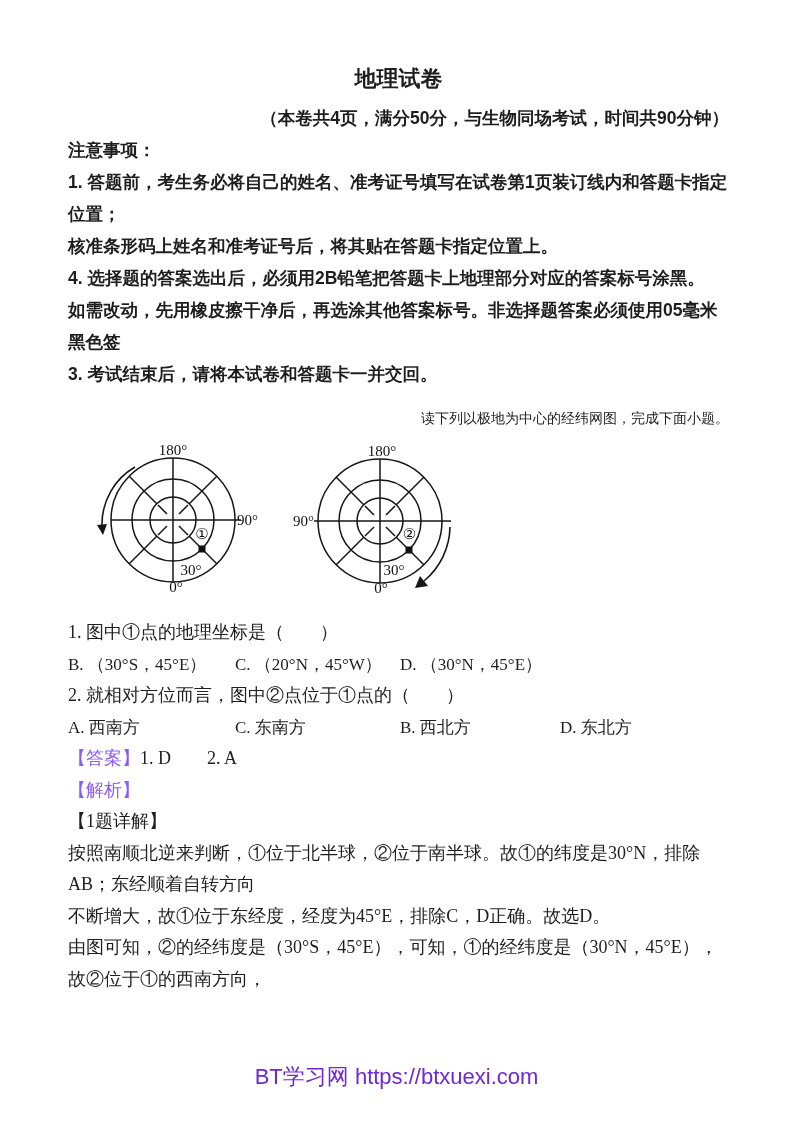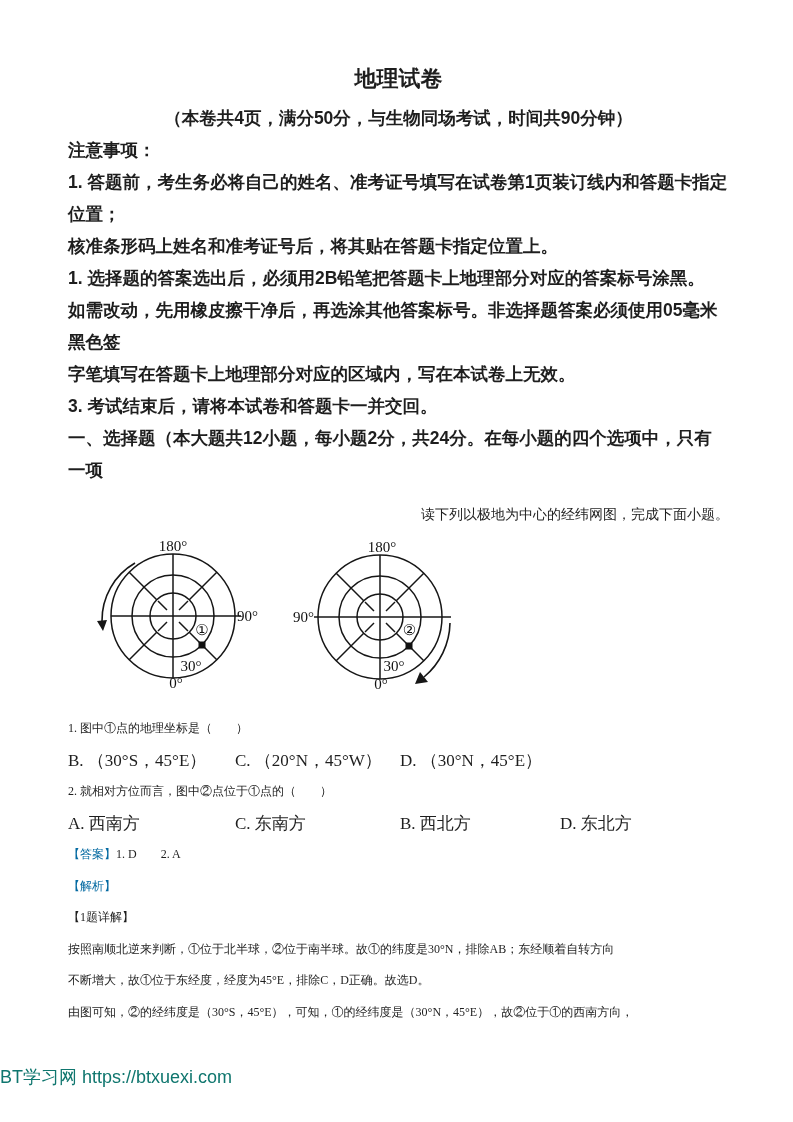"（本卷共4页，满分50分，与生物同场考试，时间共90分钟）" .subtitle { text-align: center -> right }
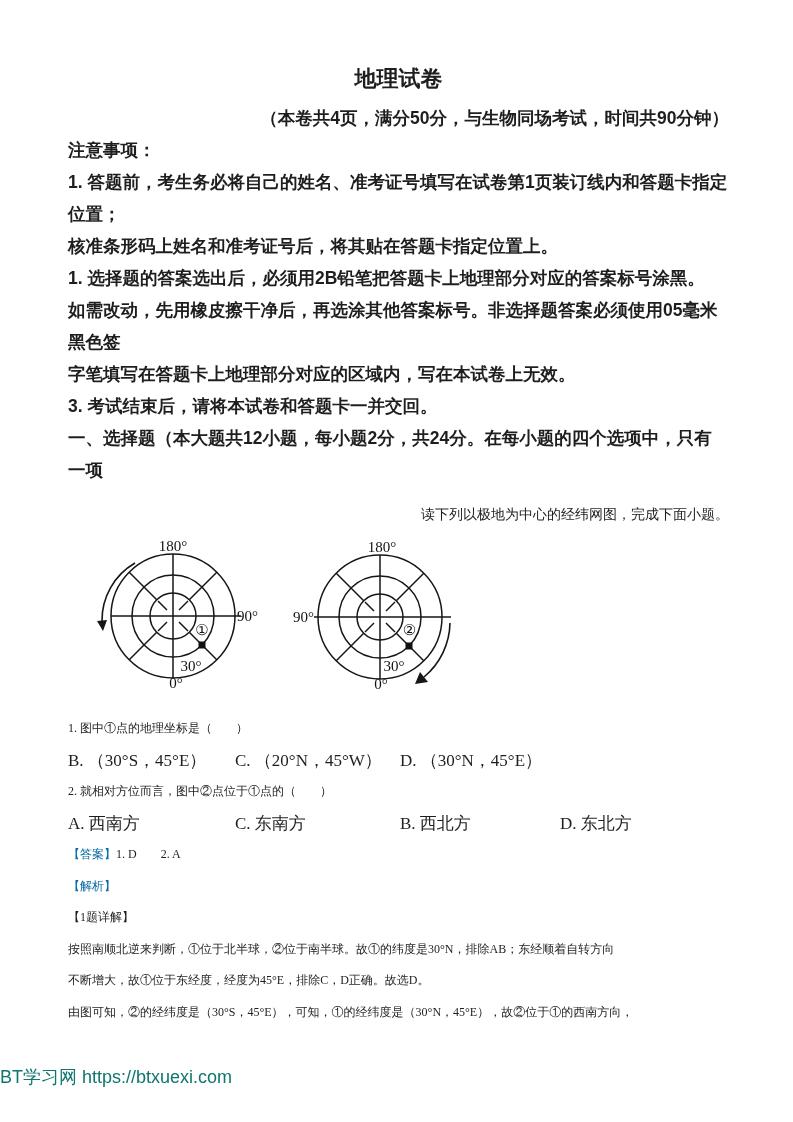"1. 选择题的答案选出后，必须用2B铅笔把答题卡上地理部分对应的答案标号涂黑。" div.bold-line { text: 1 -> 4 }
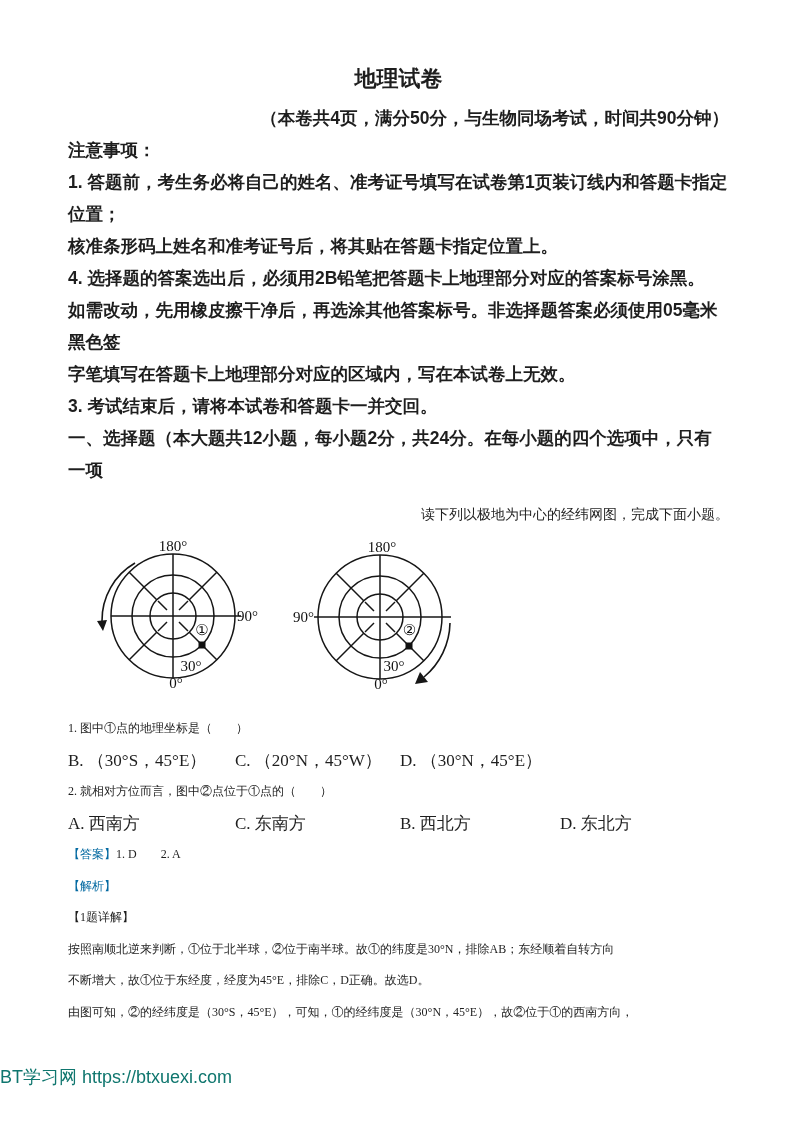"字笔填写在答题卡上地理部分对应的区域内，写在本试卷上无效。" div.bold-line { html: <div>字笔填写在答题卡上地理部分对应的区域内，写在本试卷上无效。</div> -> none }
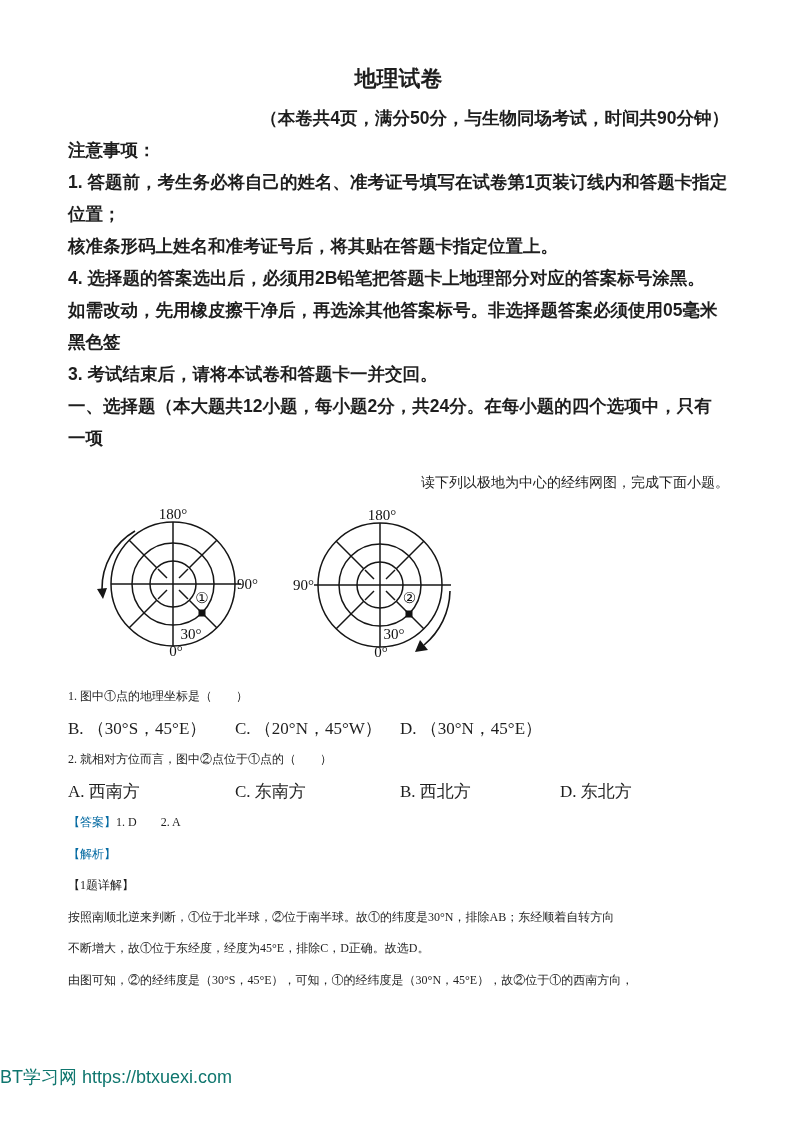"一、选择题（本大题共12小题，每小题2分，共24分。在每小题的四个选项中，只有一" div.bold-line { html: <div>一、选择题（本大题共12小题，每小题2分，共24分。在每小题的四个选项中，只有一项</div> -> none }
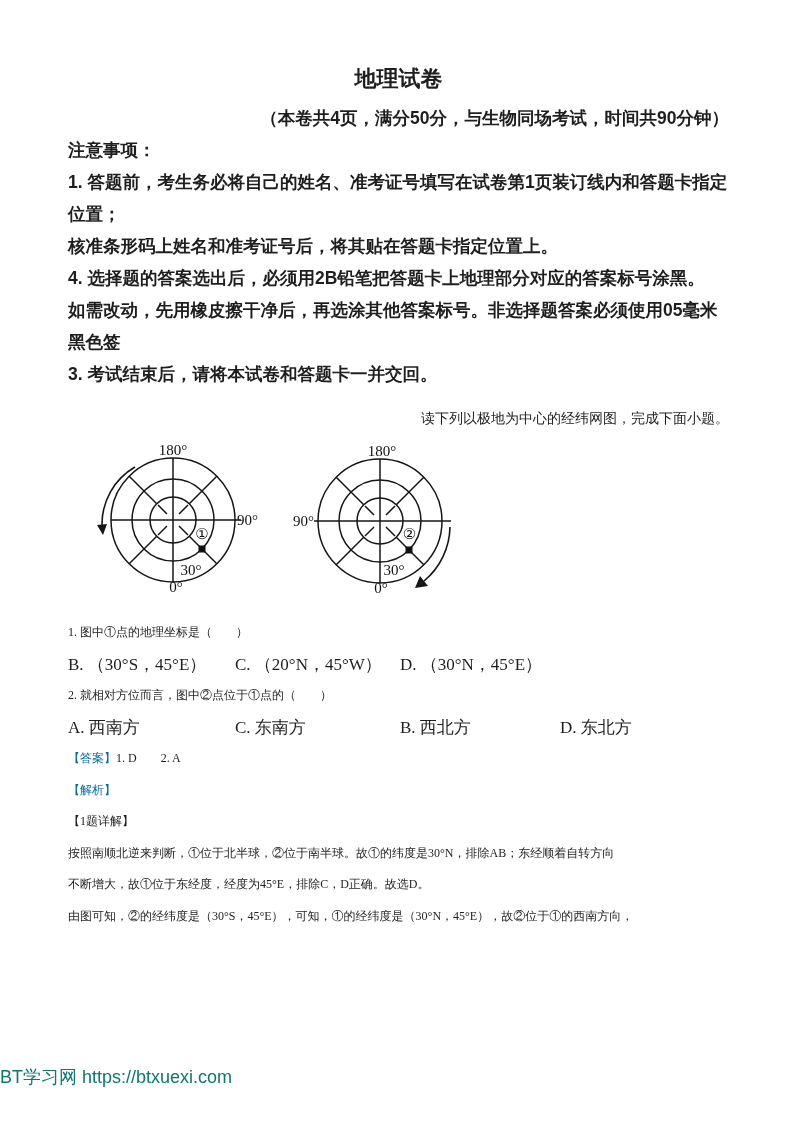"1. 图中①点的地理坐标是（ ）" .qa-line { font-size: 12px -> 18px }
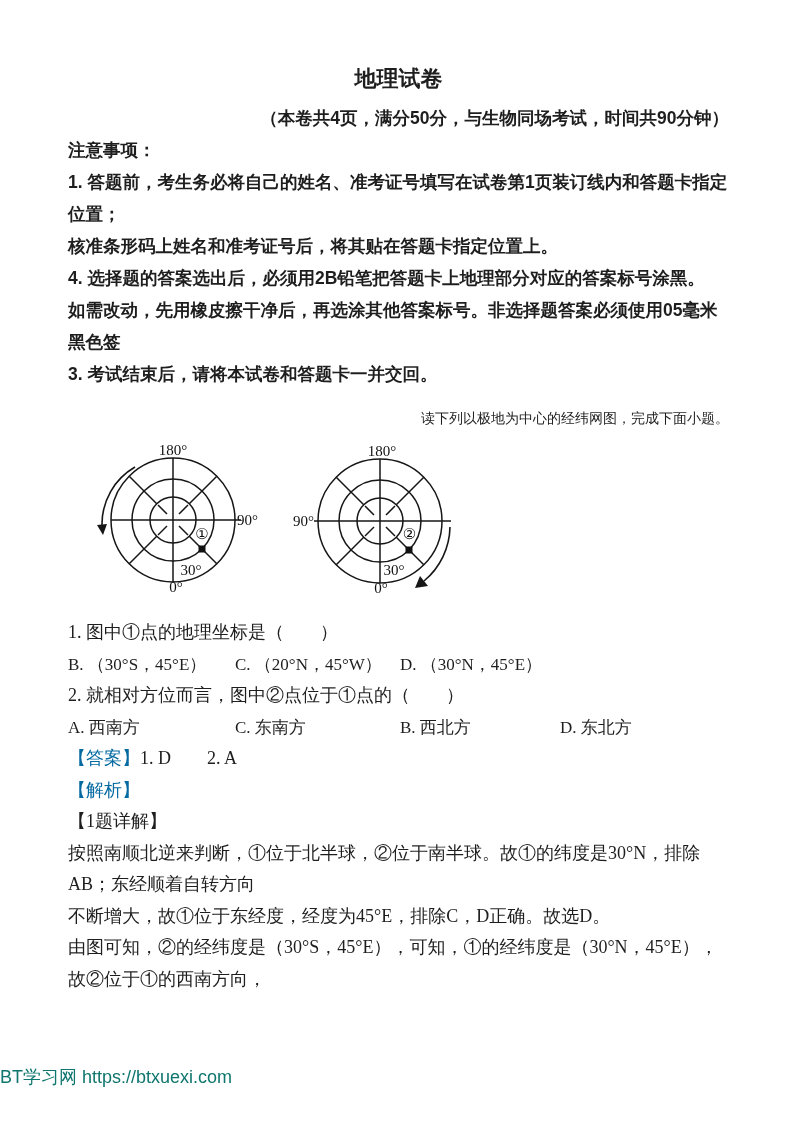"【答案】" .teal { color: #0369a1 -> #8b5cf6 }
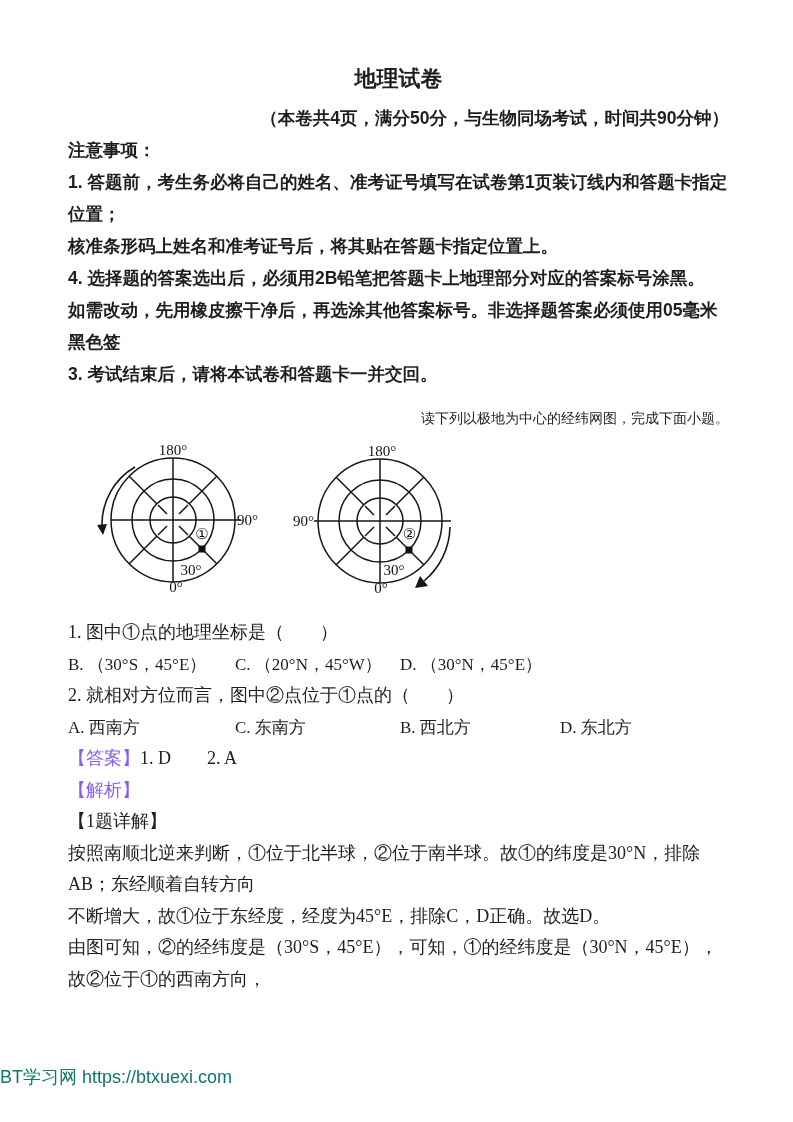"BT学习网 https://btxuexi.com" .footer { color: #0f766e -> #6d28d9; font-size: 18px -> 22px; text-align: none -> center }
